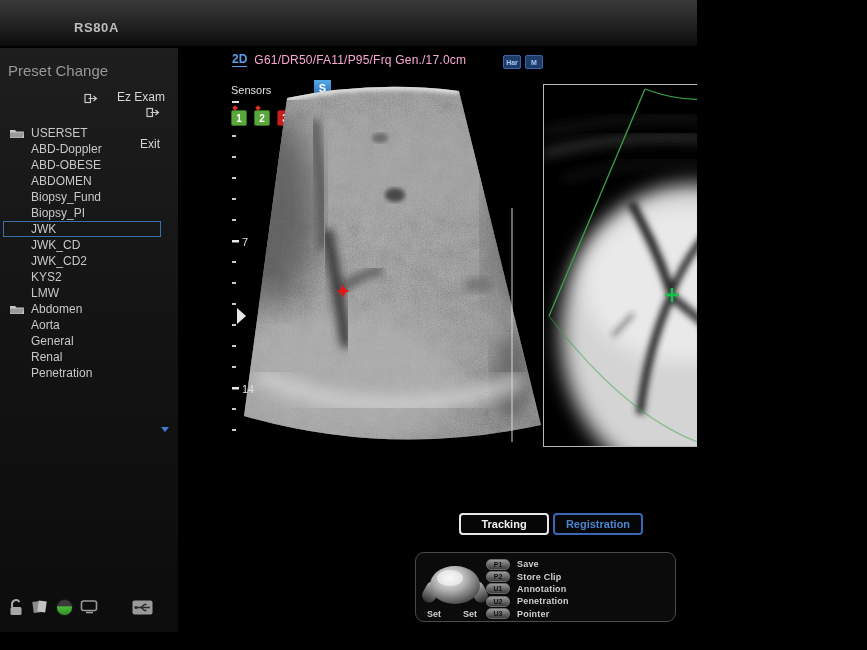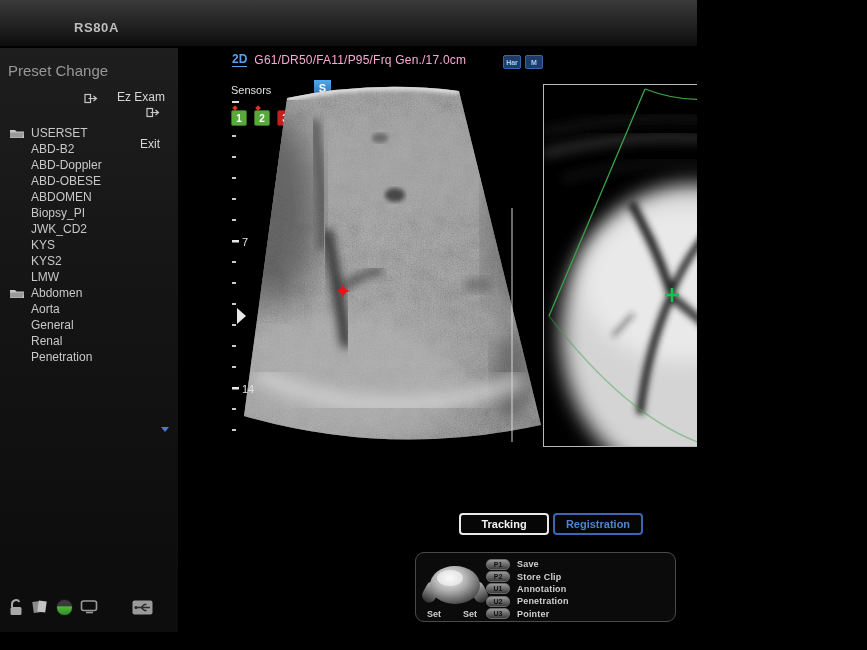"ABD-B2" div.trow { html: <div> <span>ABD-B2</span> </div> -> none }
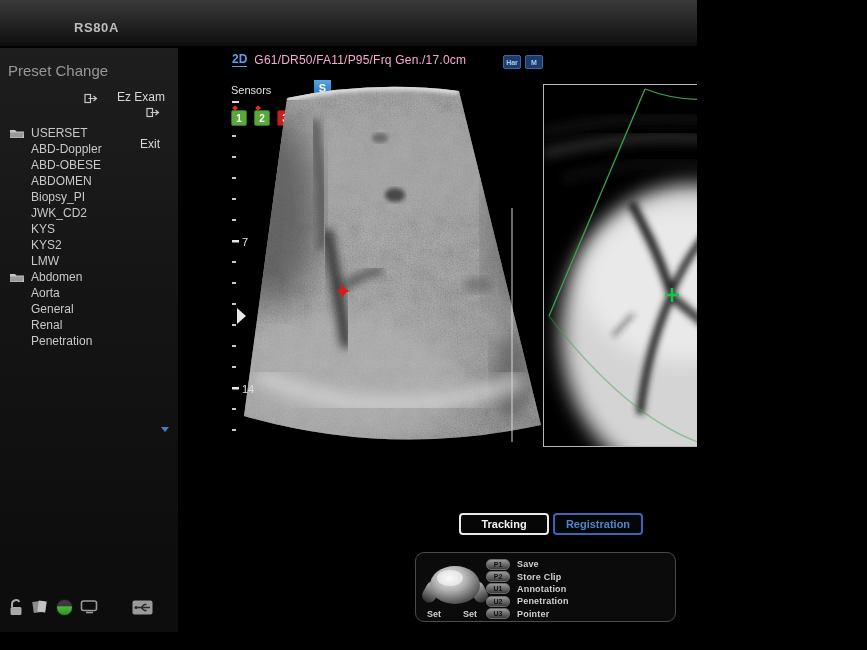"Biopsy_Fund" div.trow { html: none -> <div> <span>Biopsy_Fund</span> </div> }
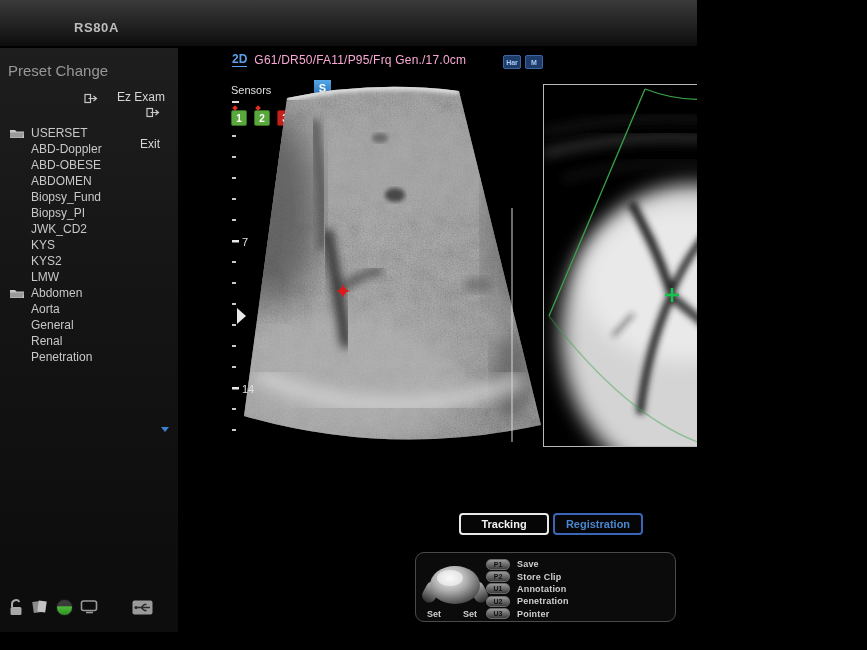"JWK" div.trow { html: none -> <div> <span>JWK</span> </div> }
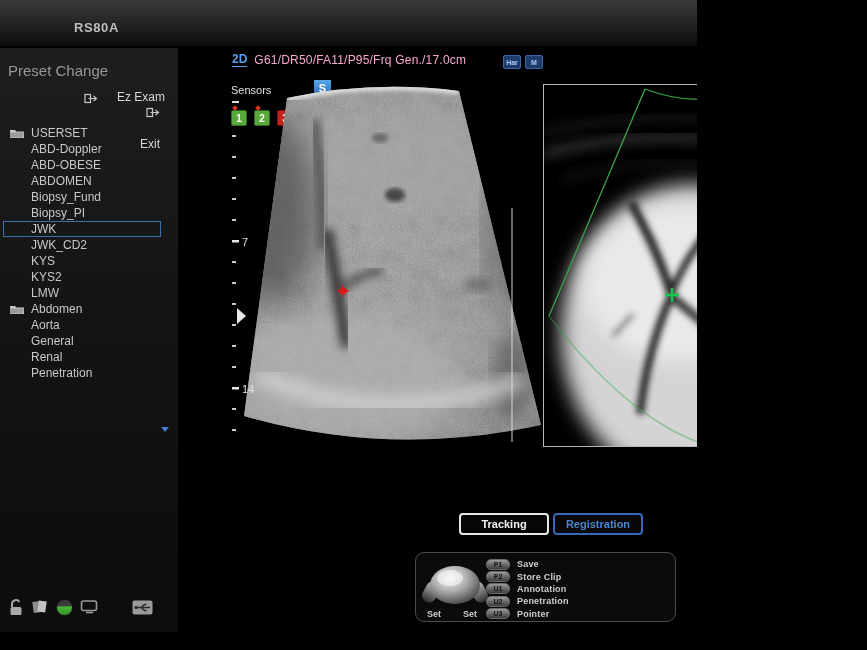"JWK_CD" div.trow { html: none -> <div> <span>JWK_CD</span> </div> }
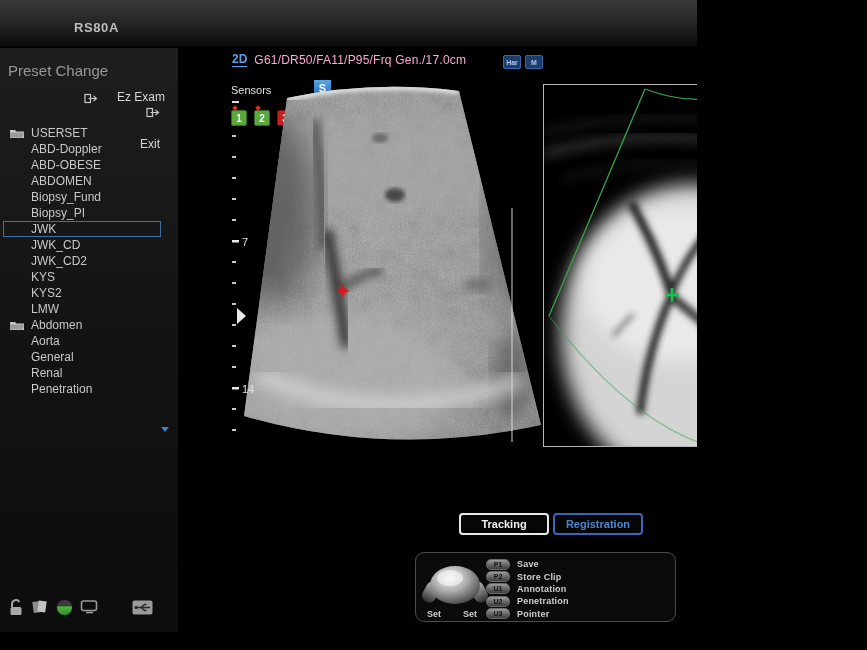"KYS" div.trow { html: <div> <span>KYS</span> </div> -> none }
